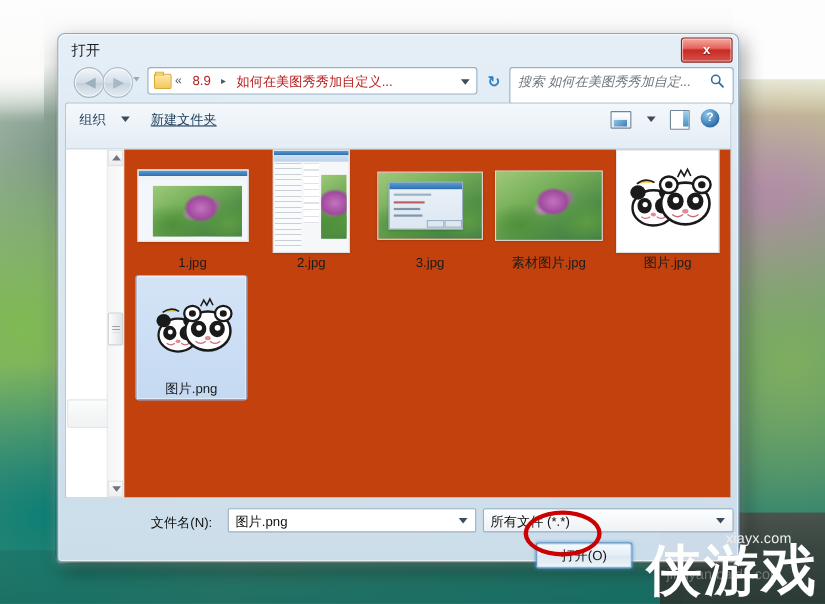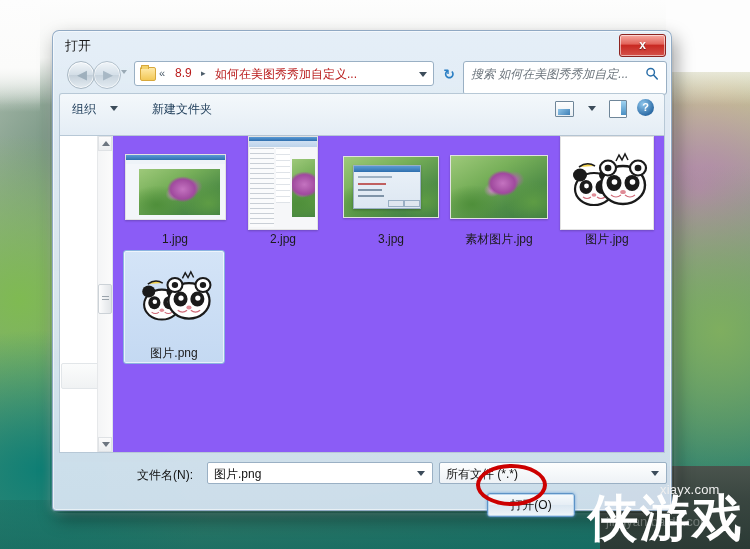"新建文件夹" #tb-newfolder { left: 92px -> 77px; text-decoration: none -> underline }
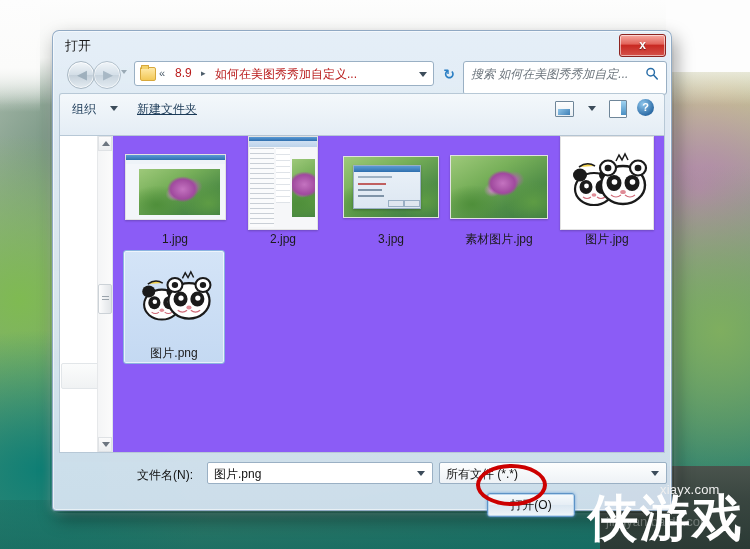"1.jpg" #filepane { background: #8b5cf6 -> #c2410c }
